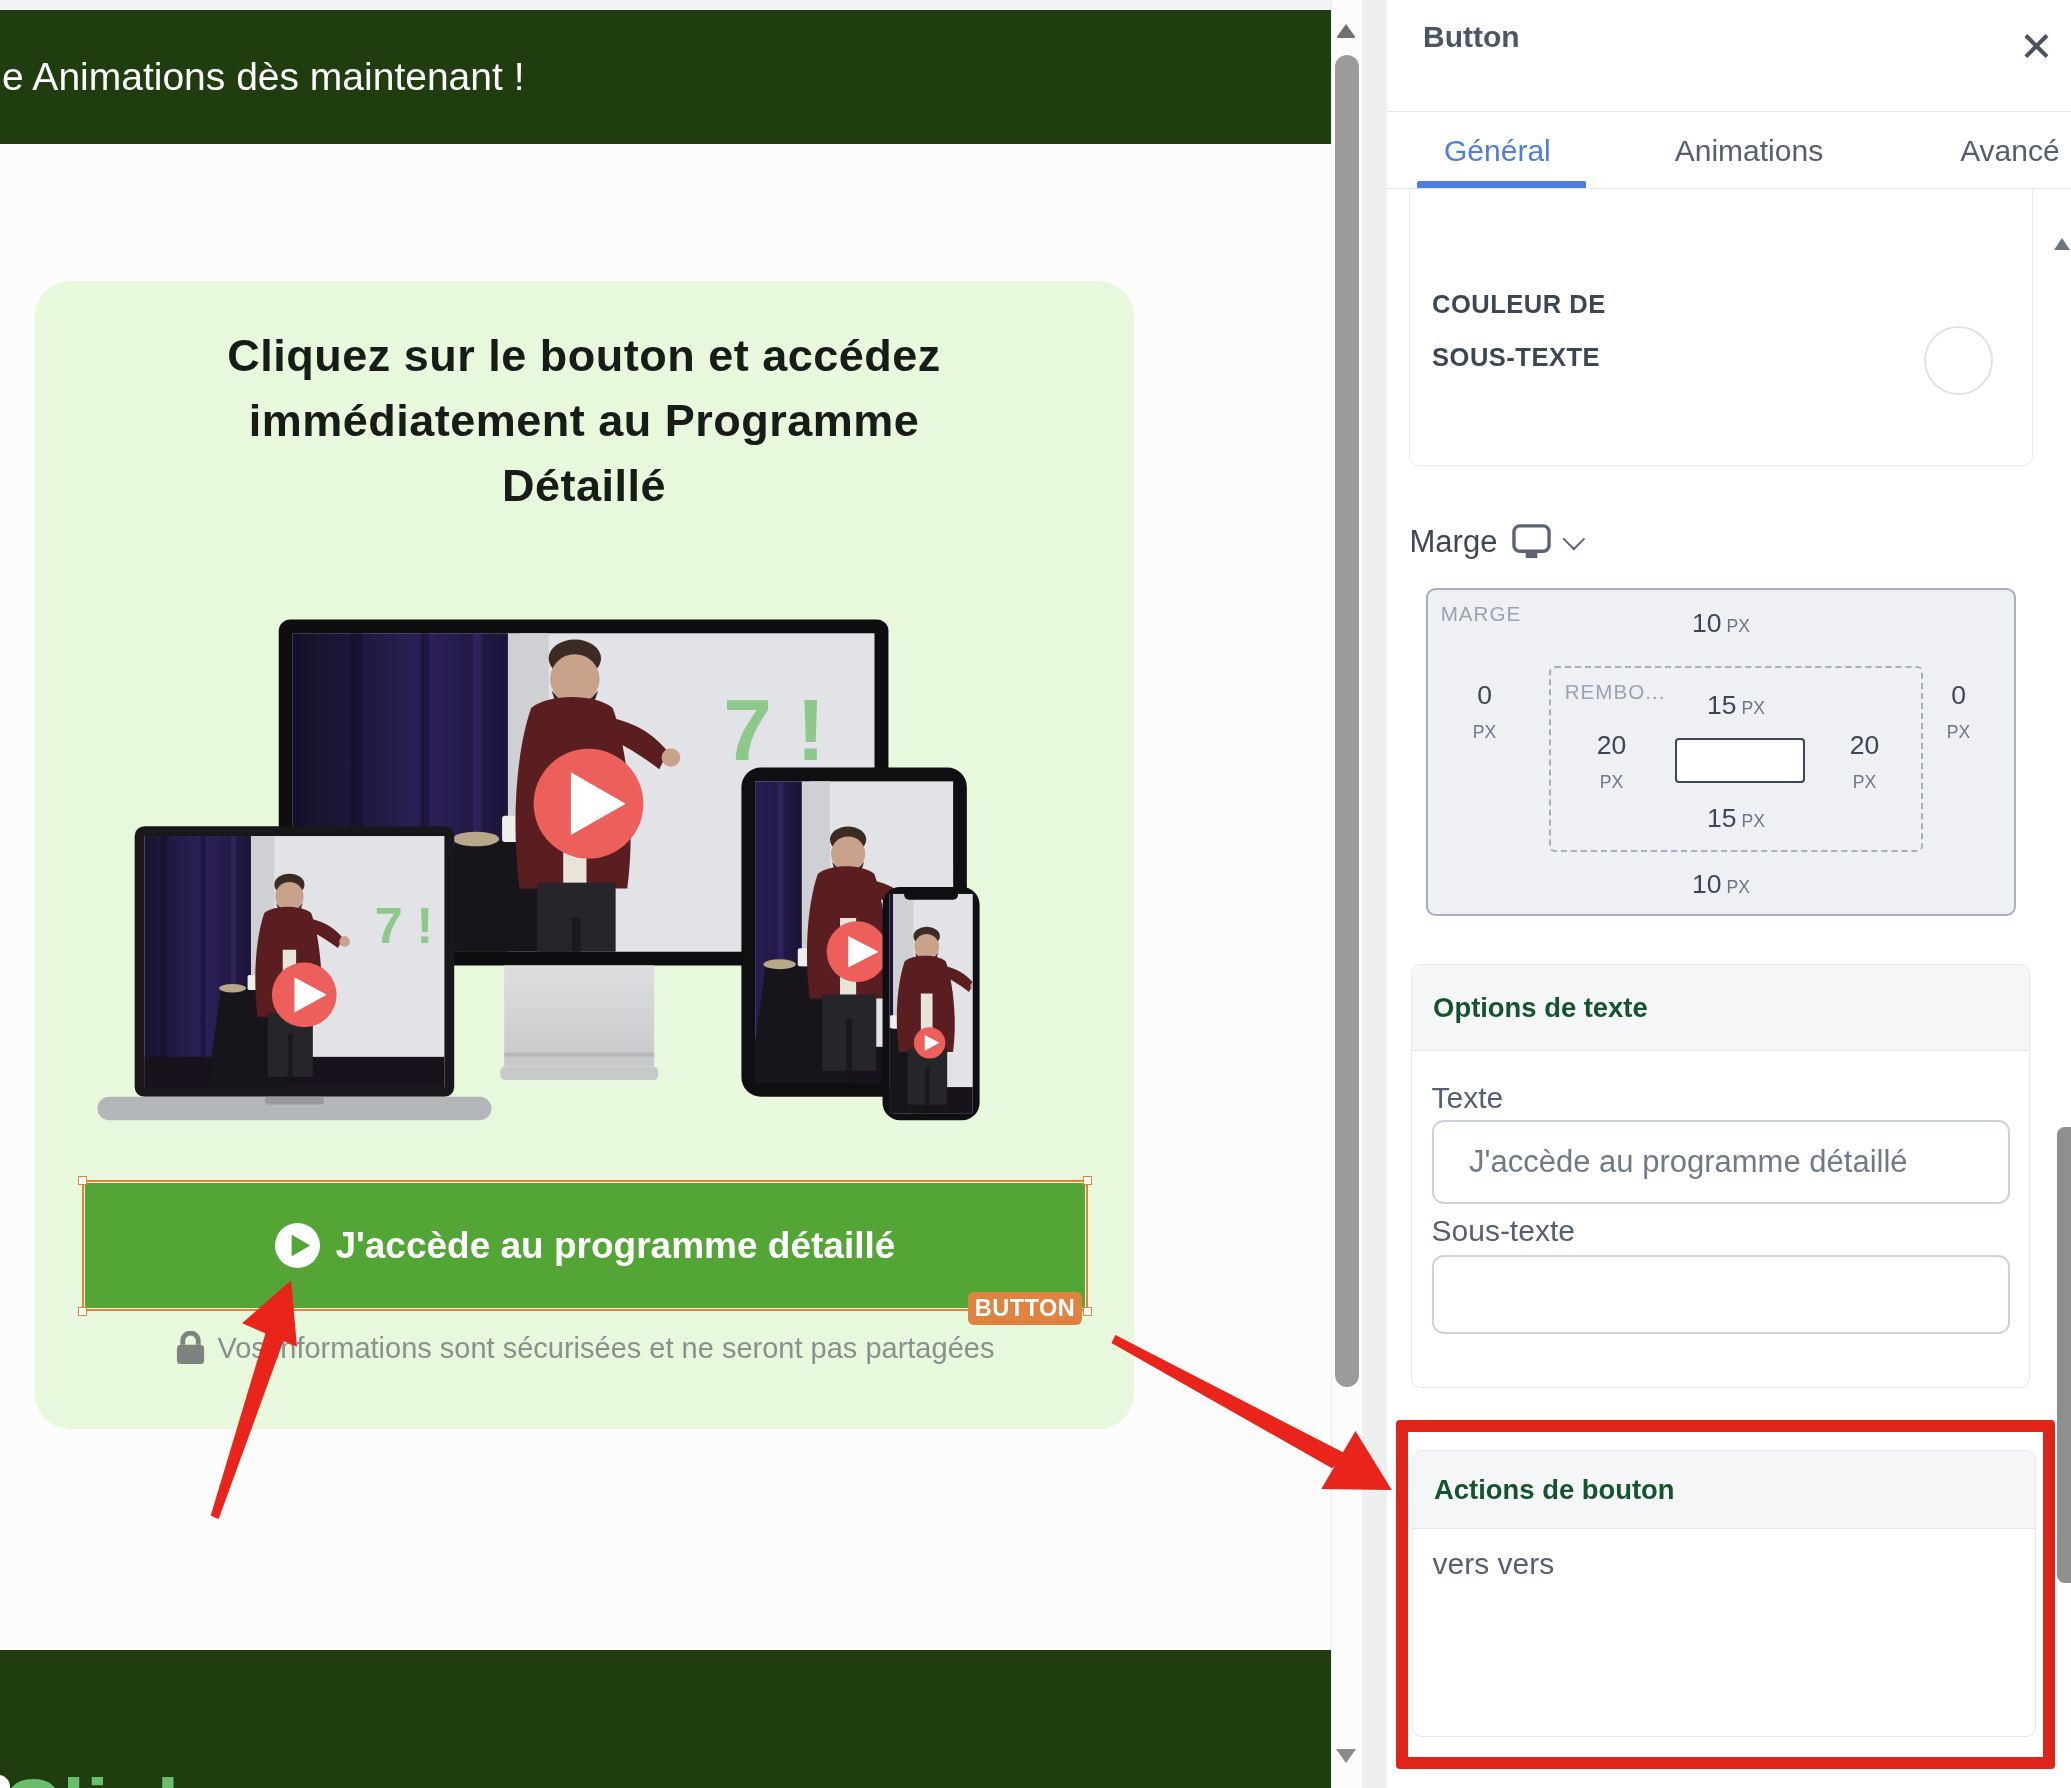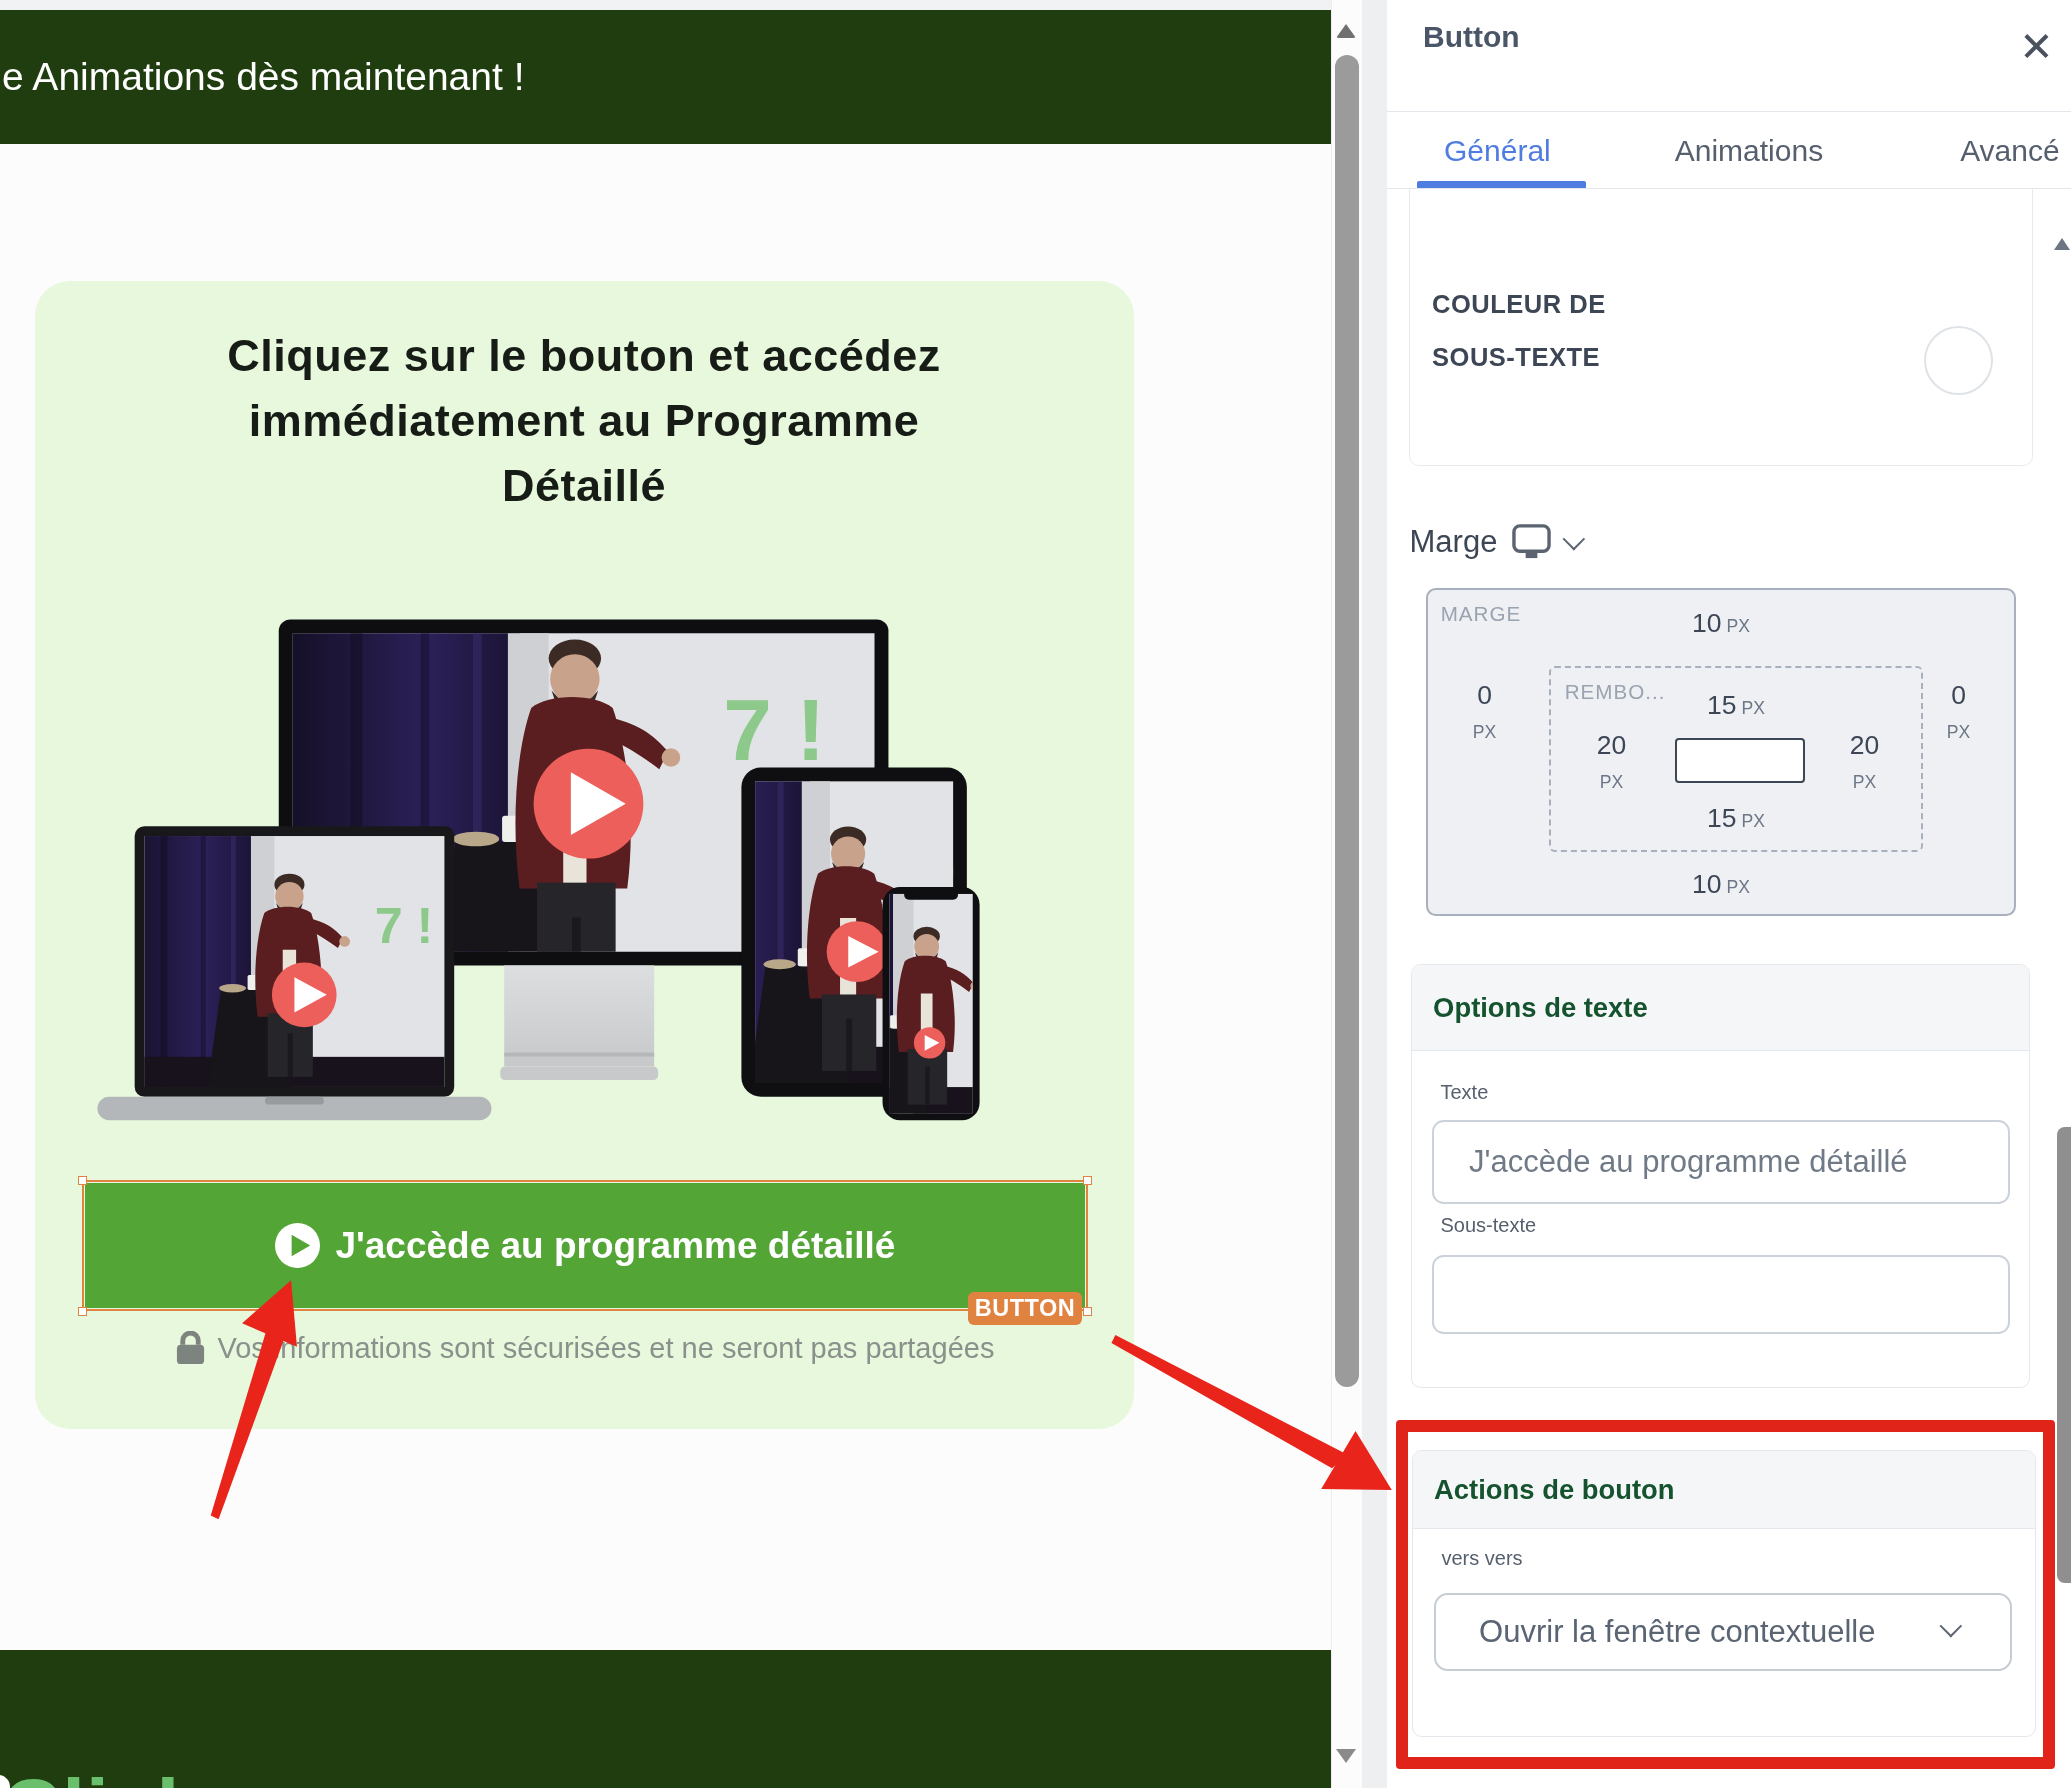"Texte" .field-label { font-size: 20px -> 30px; left: 29px -> 20px }
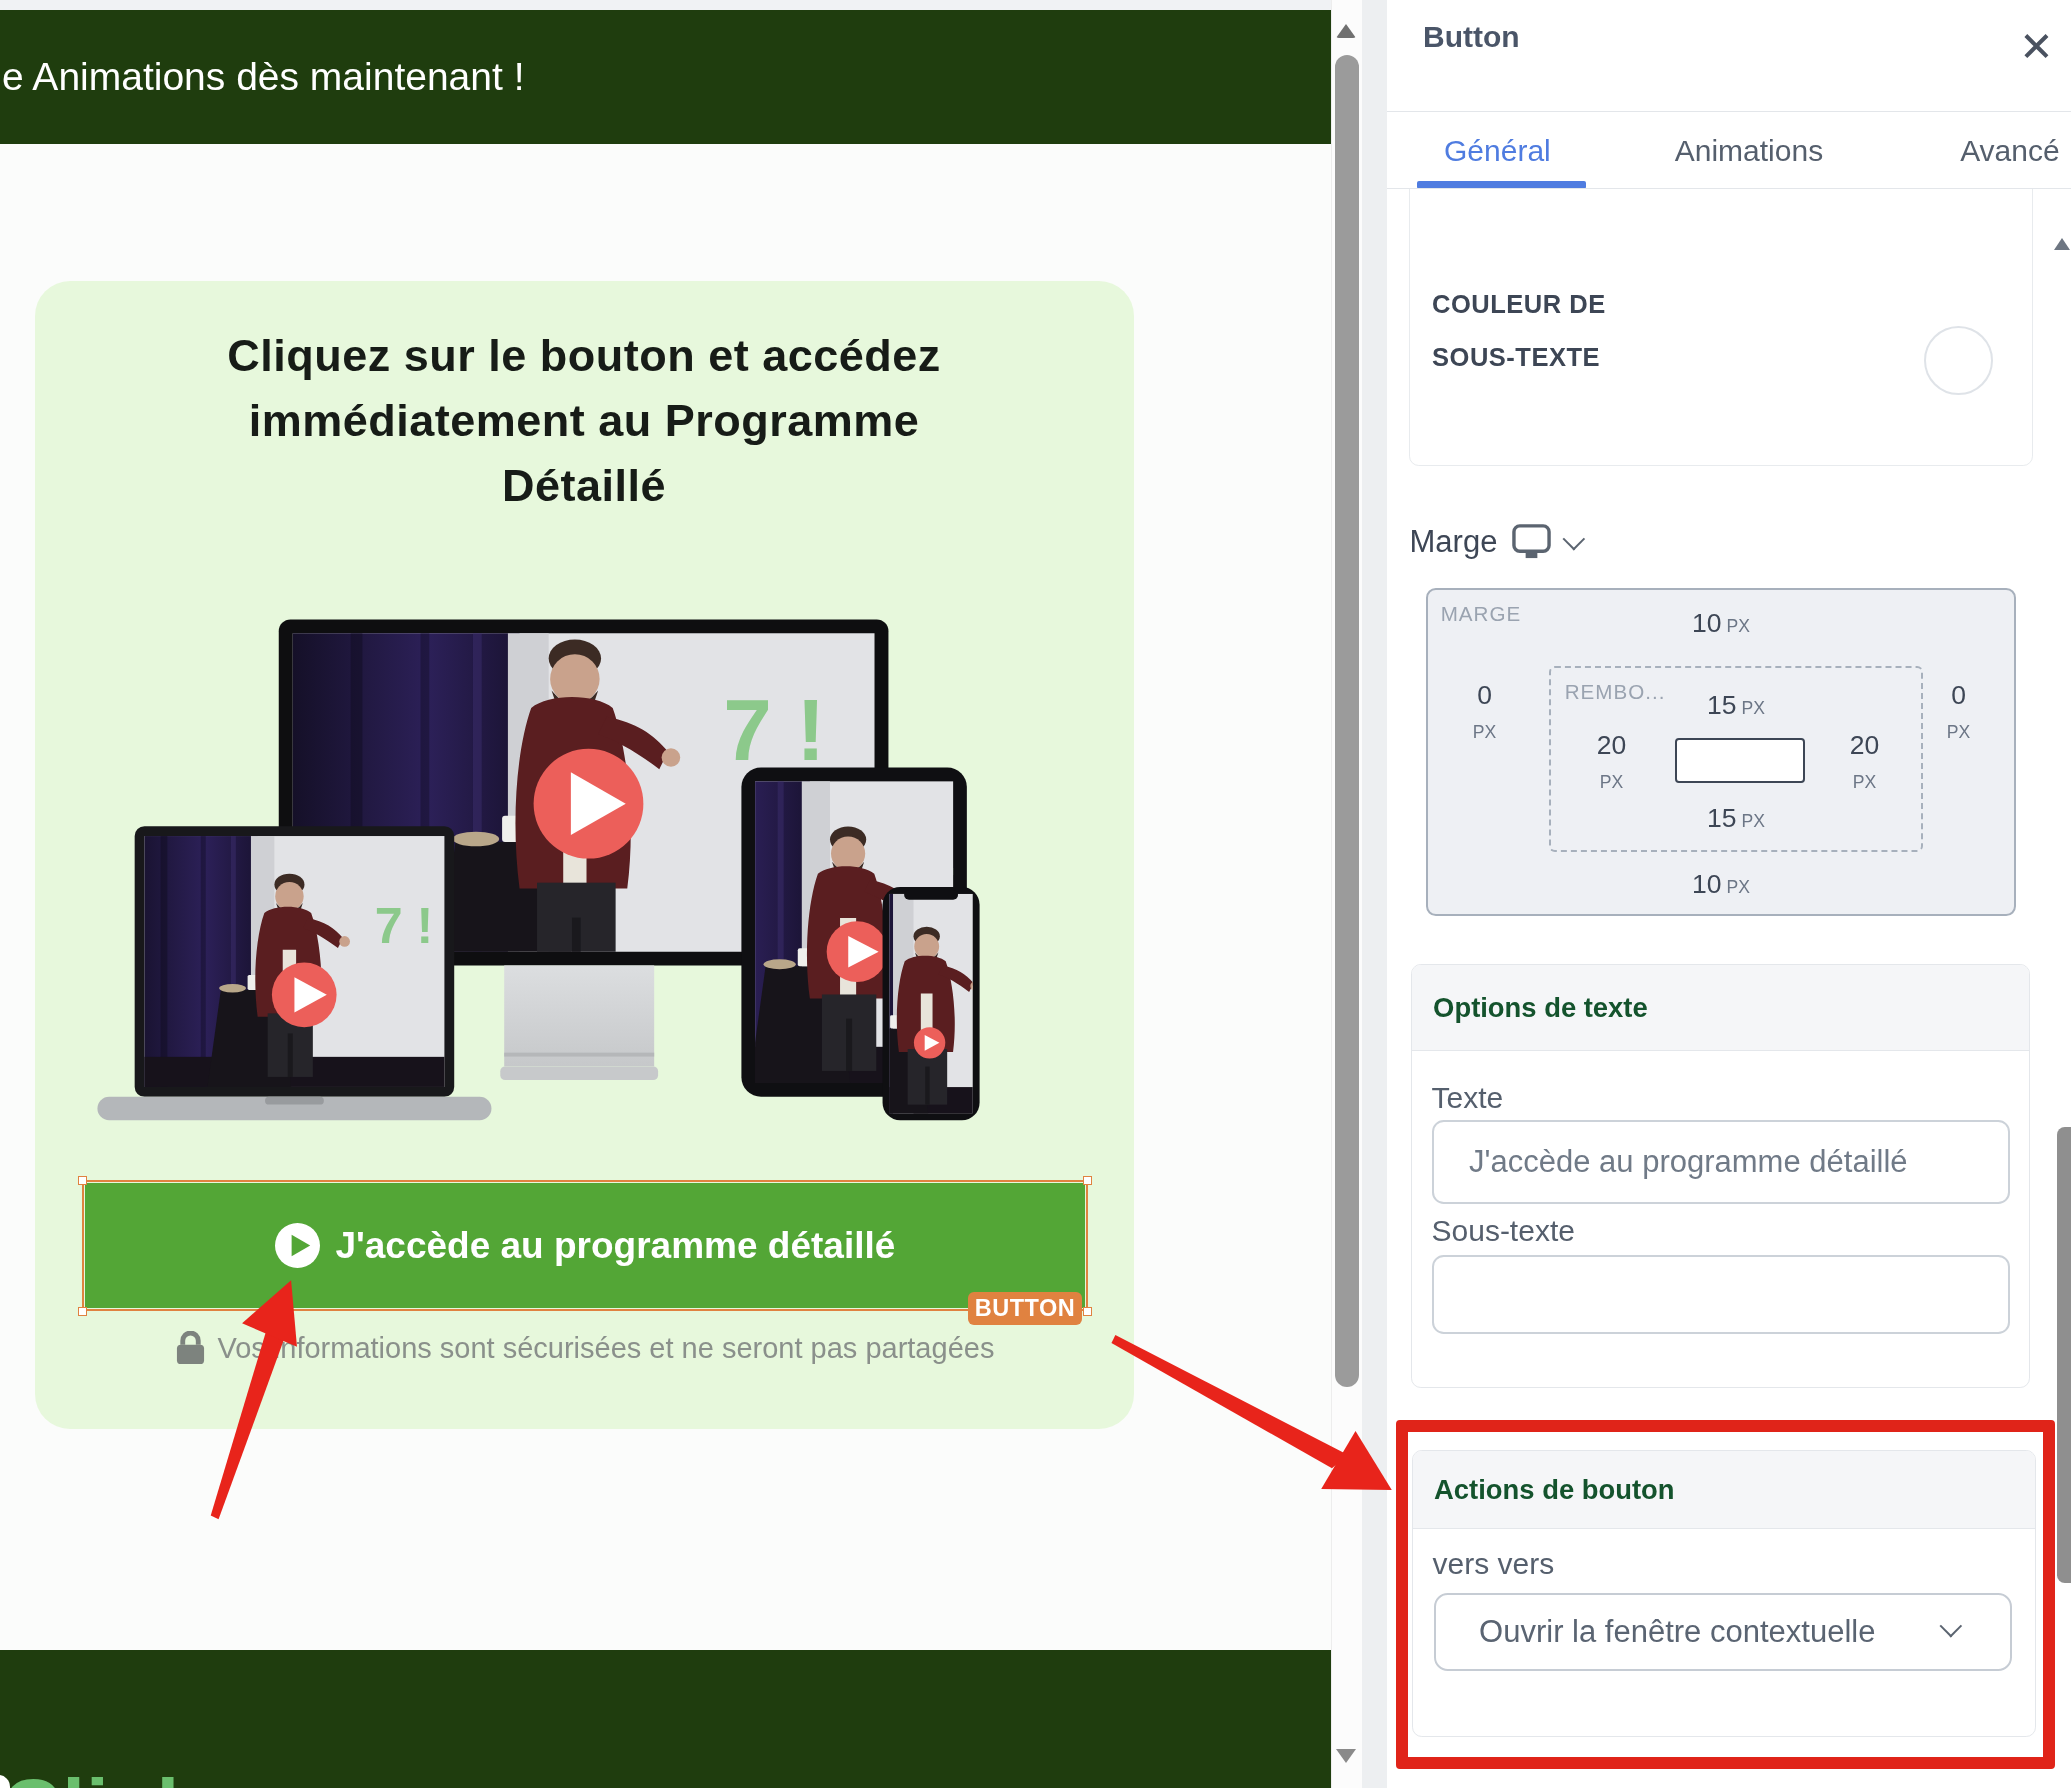"Ouvrir la fenêtre contextuelle" div.select-box { html: <div> <span>Ouvrir la fenêtre contextuelle</span> <div></div> </div> -> none }
